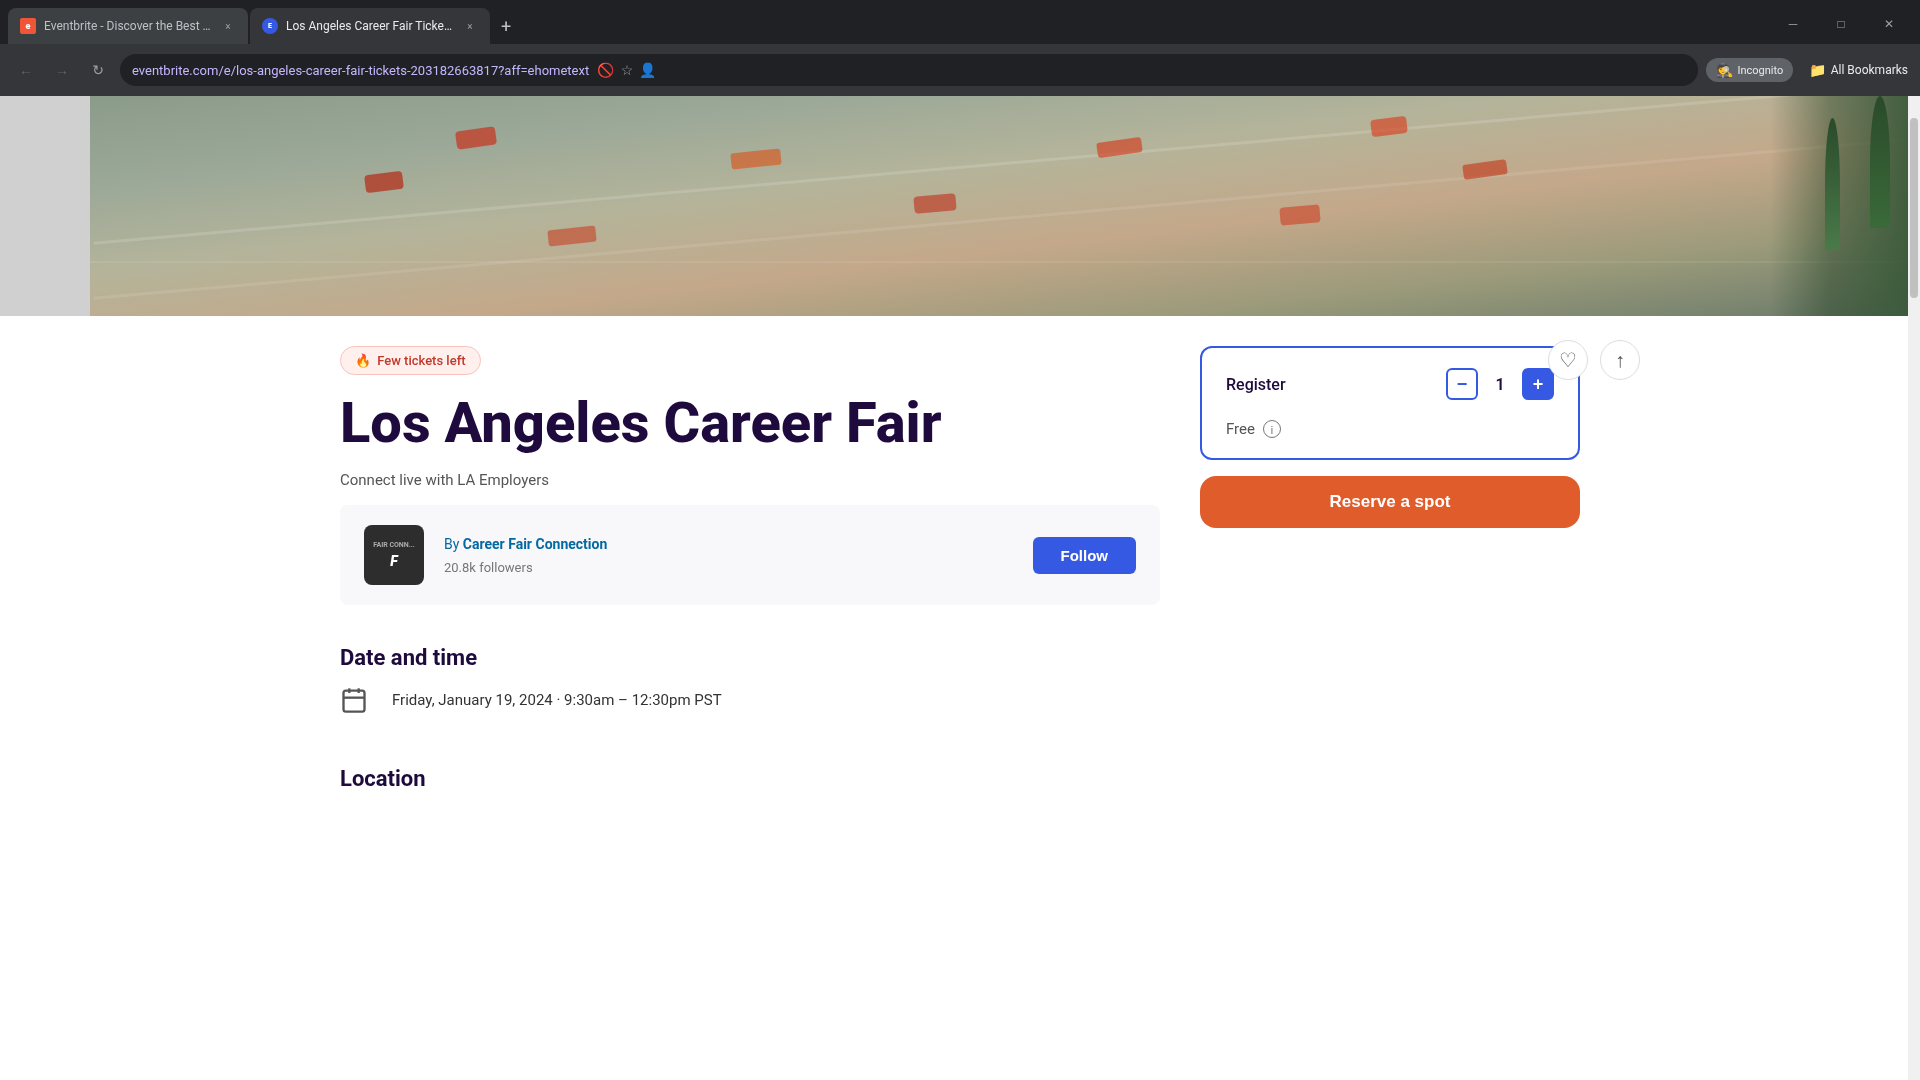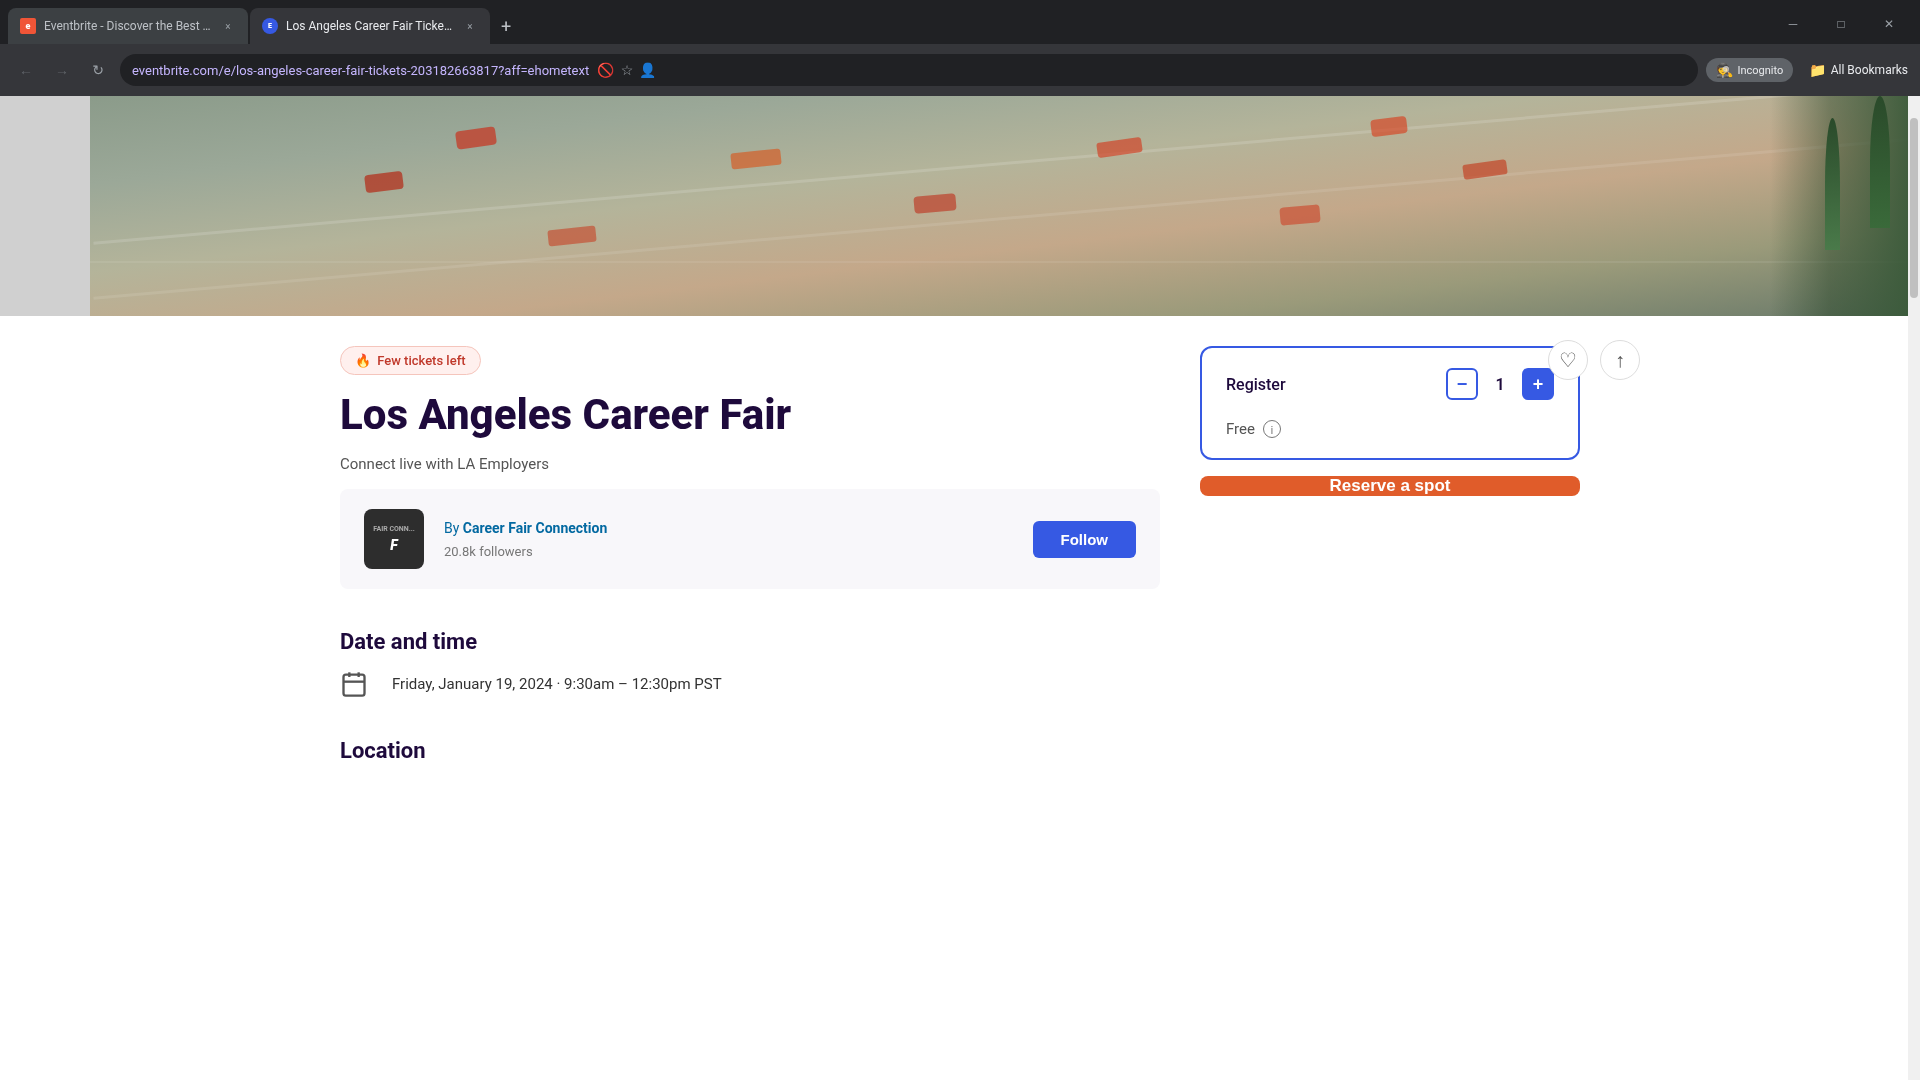"Los Angeles Career Fair" .event-title { font-size: 42px -> 56px }
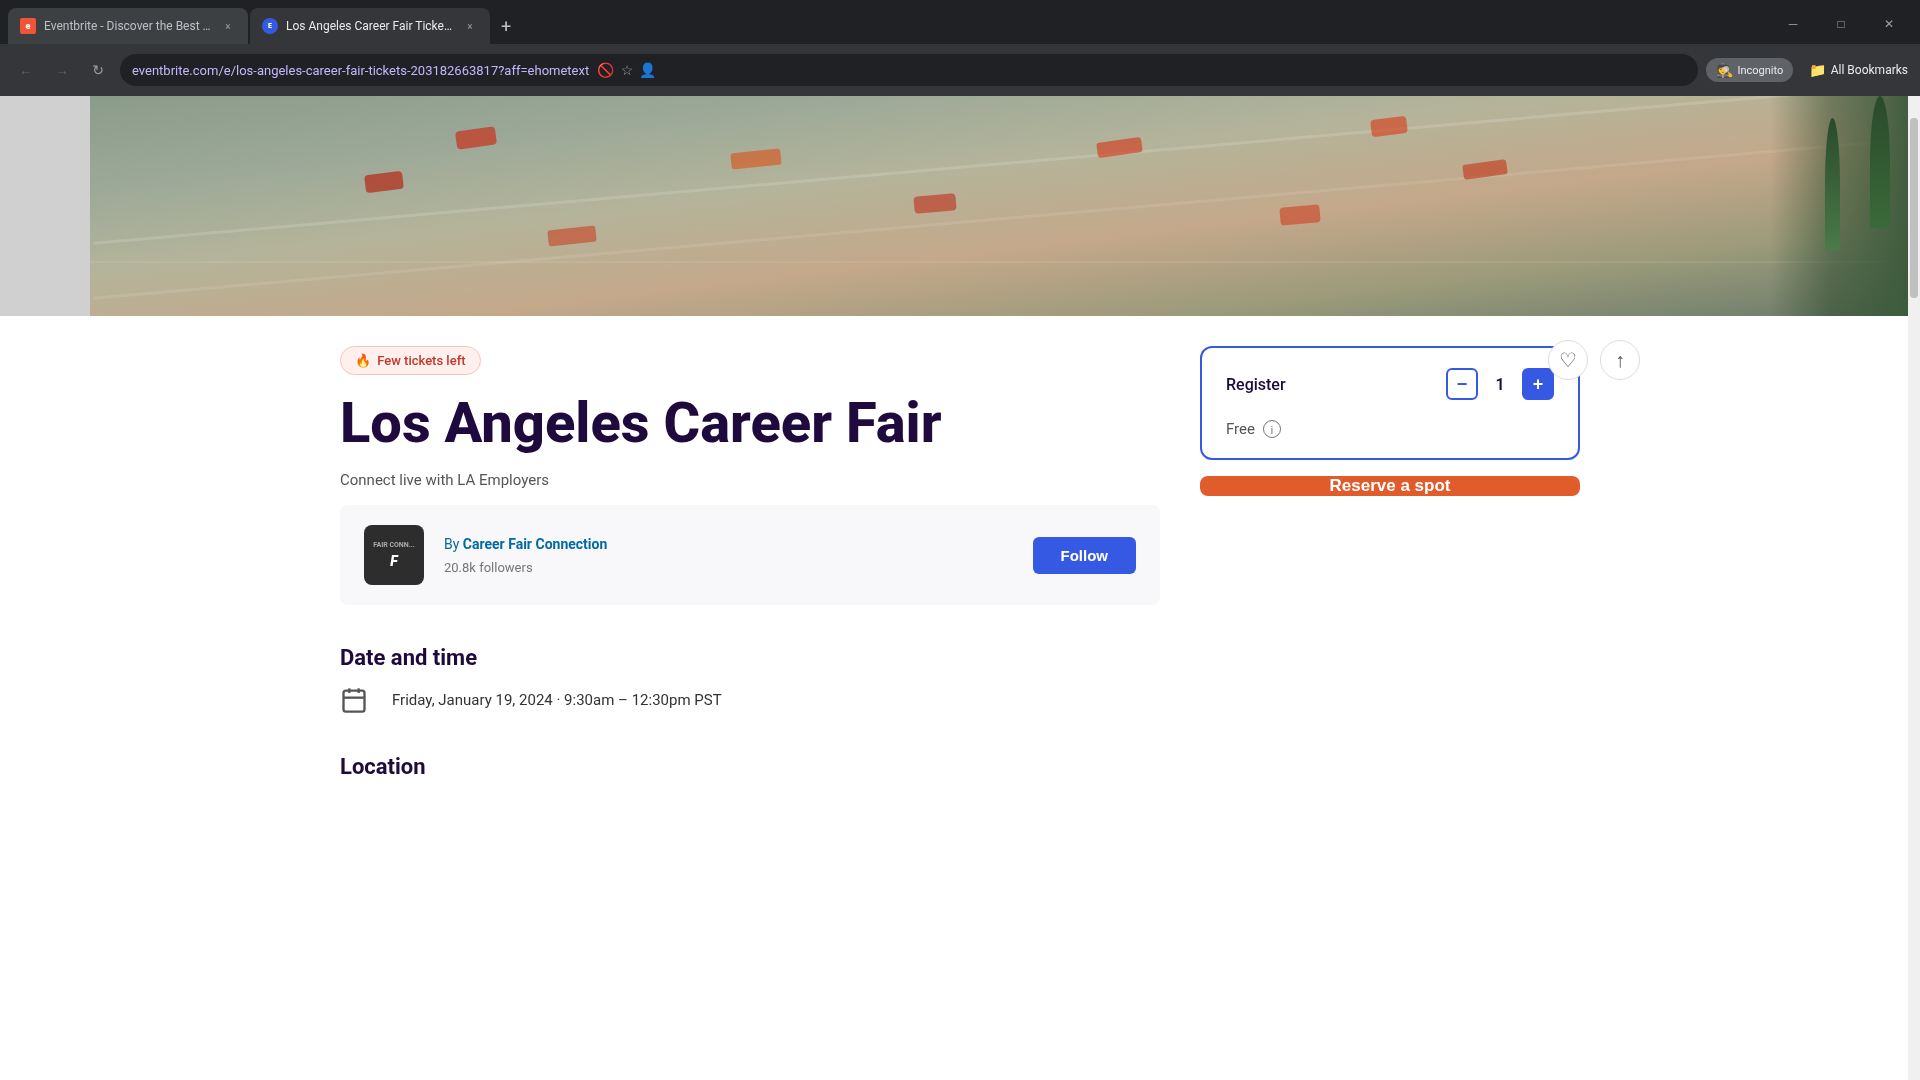"Reserve a spot" .reserve-btn { border-radius: 8px -> 16px; padding: none -> 16px }
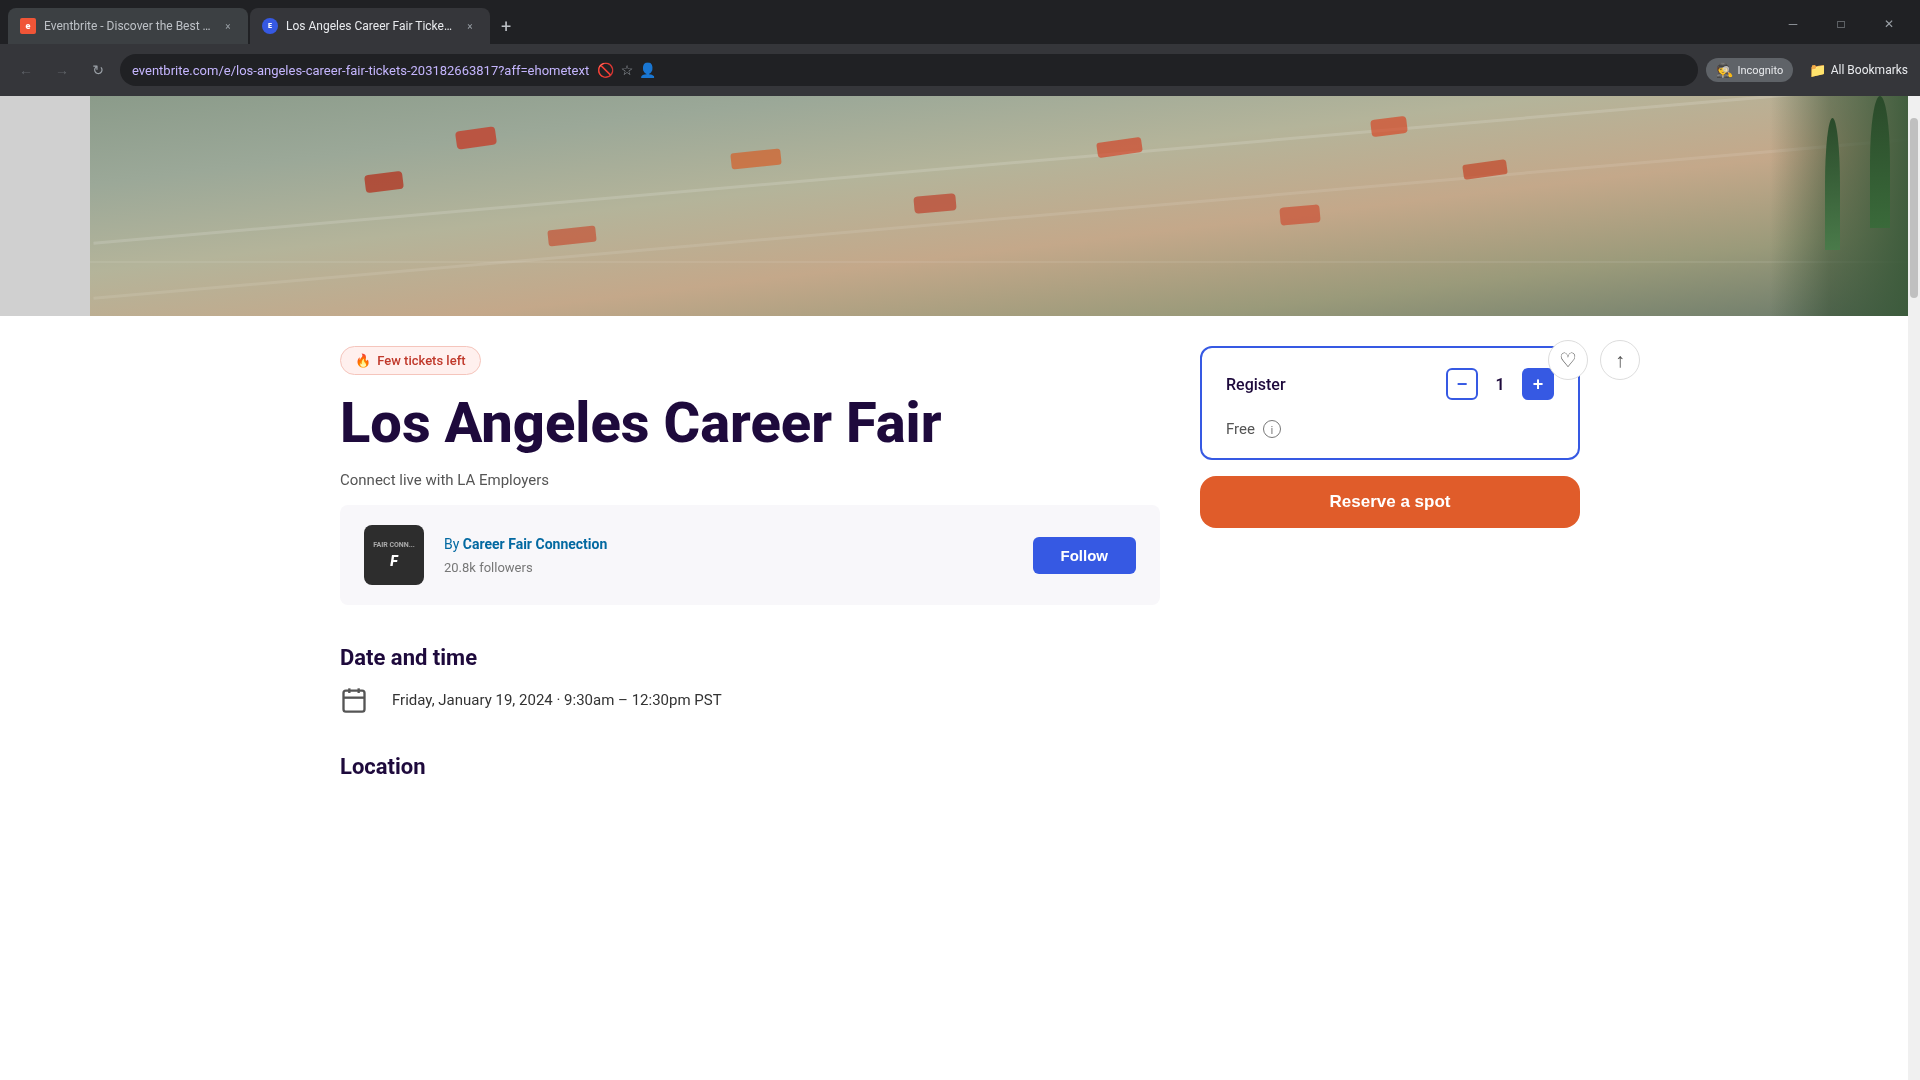"Location" .location-title { margin-top: 40px -> 52px }
